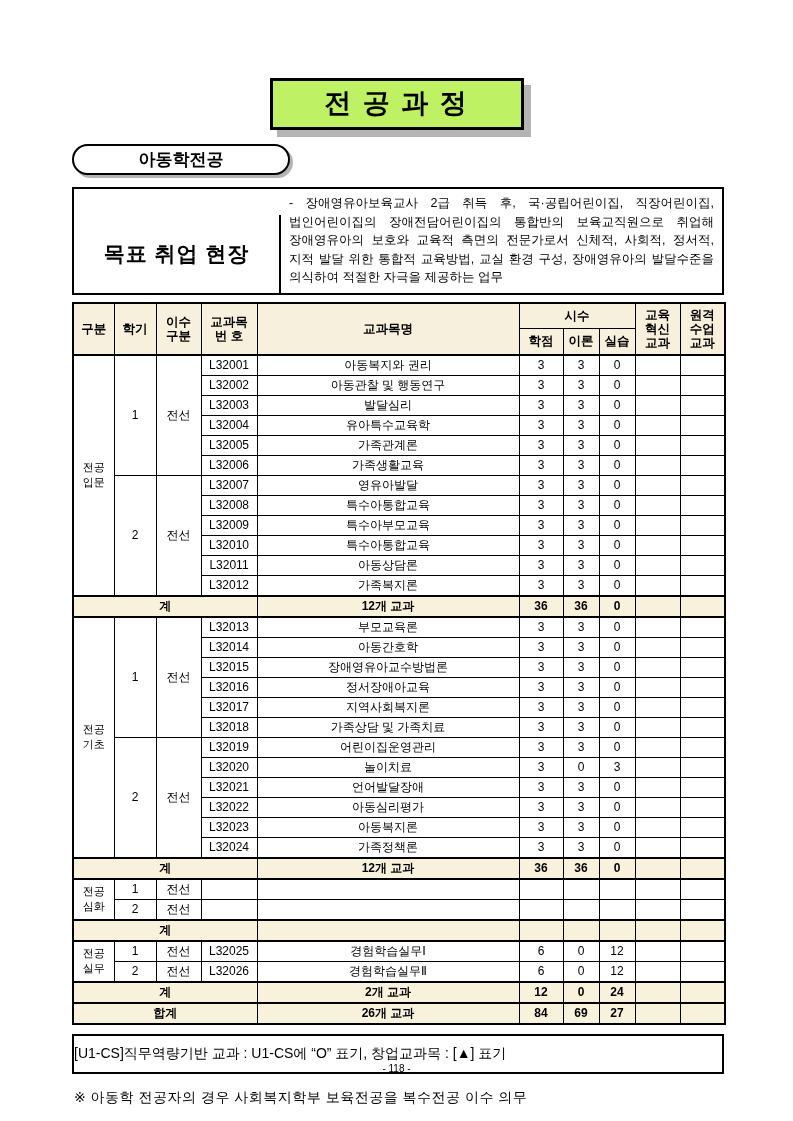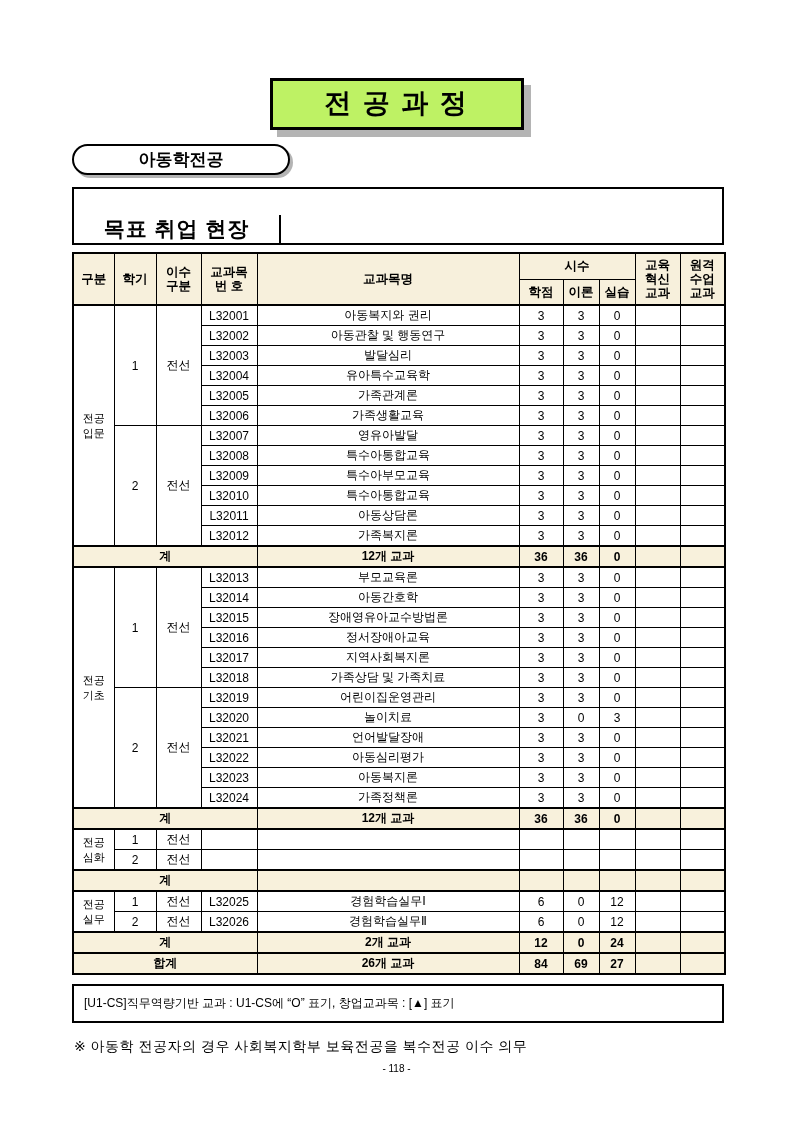"- 장애영유아보육교사 2급 취득 후," div.goal-desc { html: none -> <div>- 장애영유아보육교사 2급 취득 후, 국·공립어린이집, 직장어린이집, 법인어린이집의 장애전담어린이집의 통합반의 보육교직원으로 취업해 장애영유아의 보호와 교육적 측면의 전문가로서 신체적, 사회적, 정서적, 지적 발달 위한 통합적 교육방법, 교실 환경 구성, 장애영유아의 발달수준을 의식하여 적절한 자극을 제공하는 업무</div> }
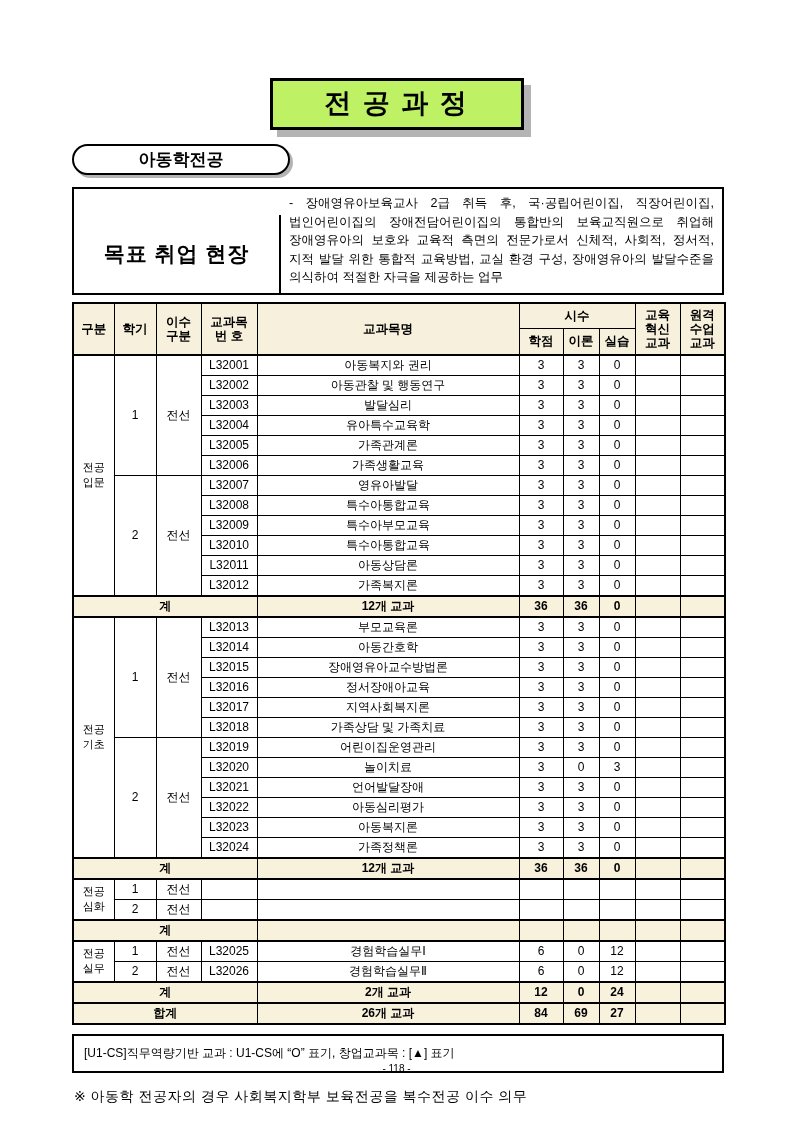"[U1-CS]직무역량기반 교과 : U1-CS에 “O”" .legend { font-size: 12px -> 14px; padding: 9px 10px -> 9px 0 }
